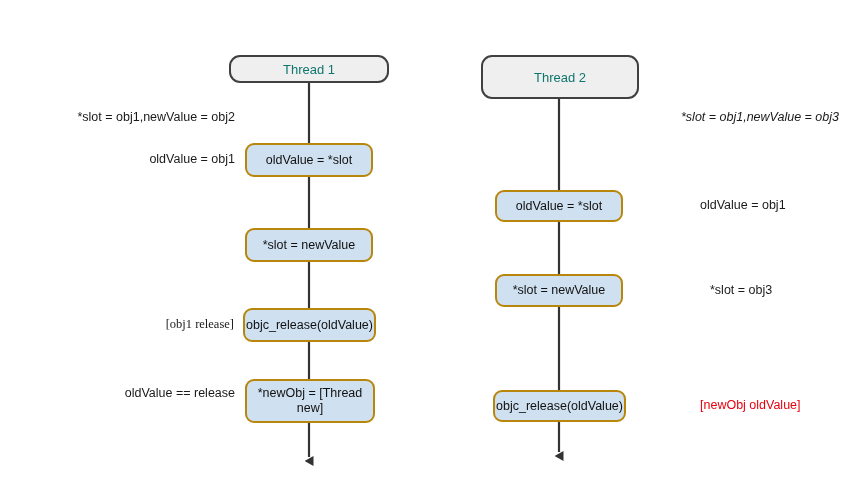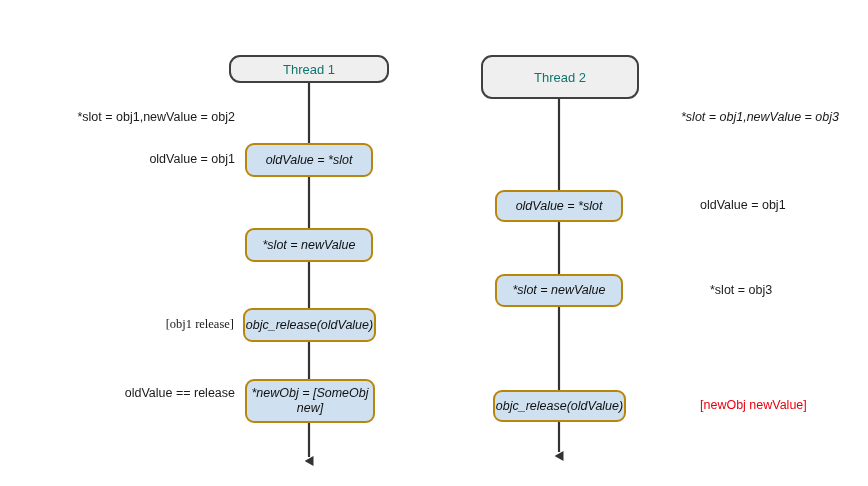"oldValue = *slot" .node-box { font-style: italic -> none }
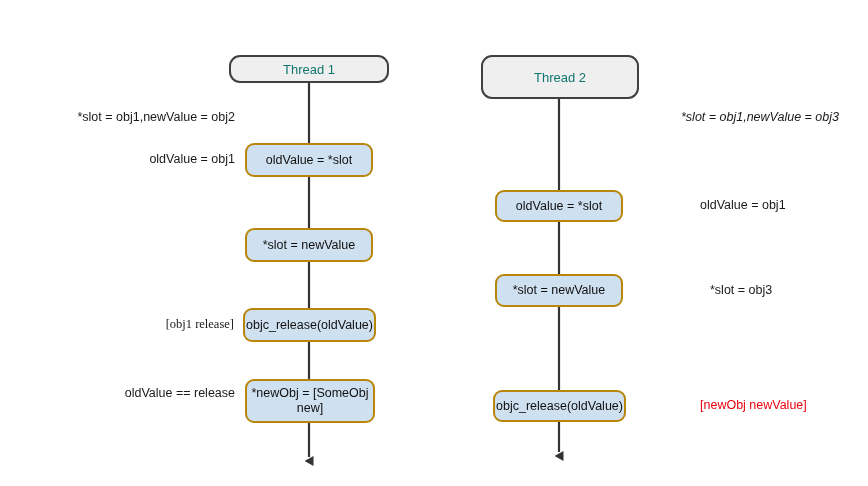"*newObj = [SomeObj new]" span { text: SomeObj -> Thread }
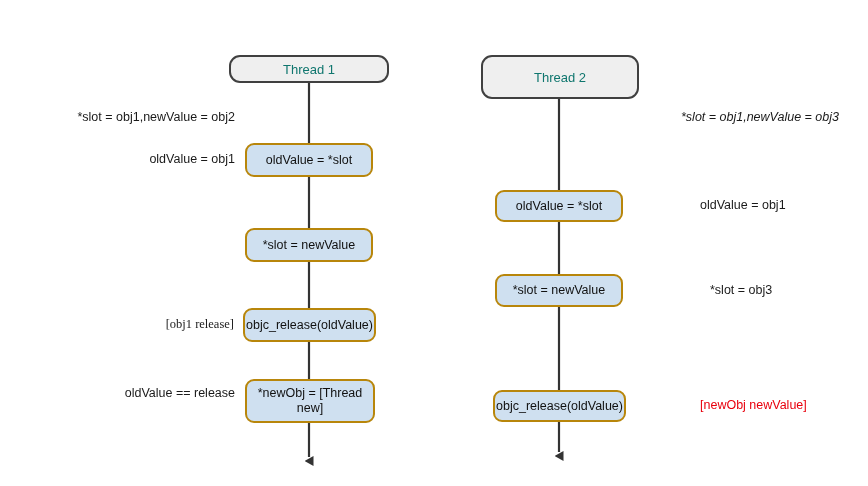"[newObj newValue]" span { text: newValue -> oldValue }
